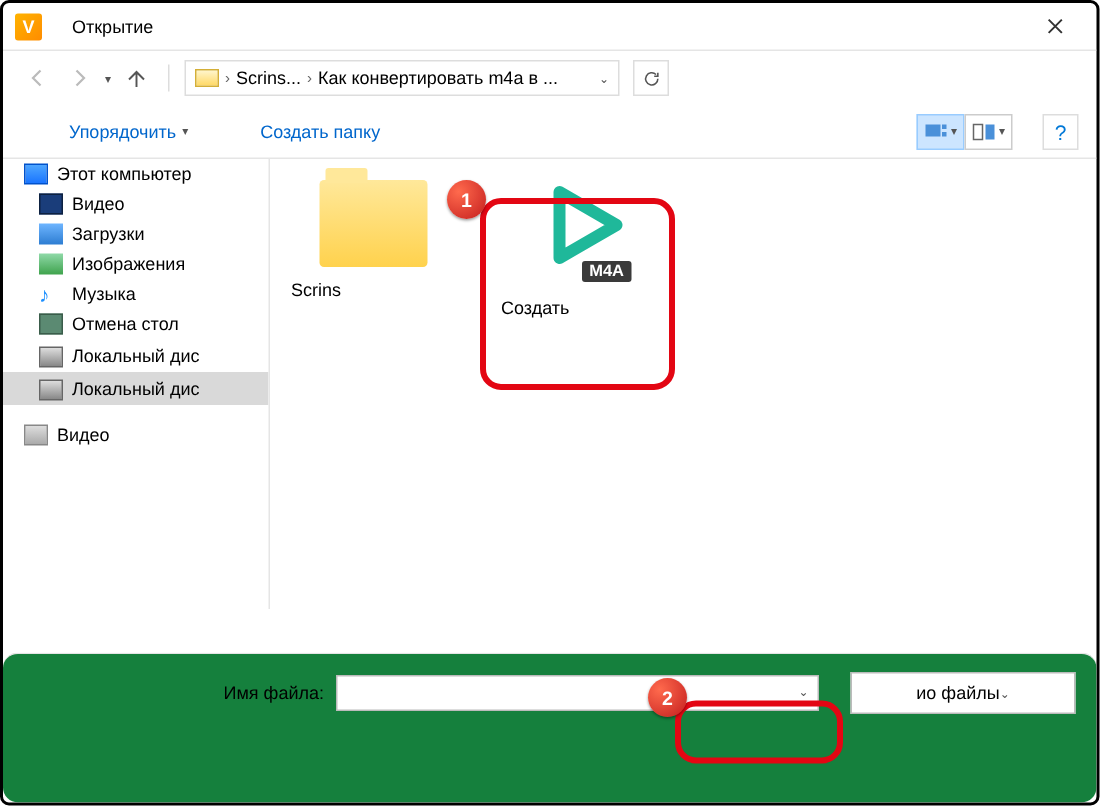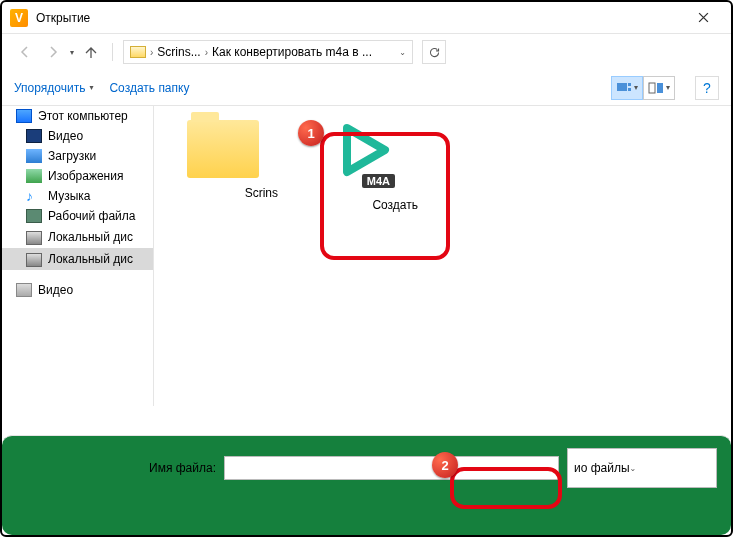"Открытие" .titlebar .title { margin-left: 8px -> 20px }
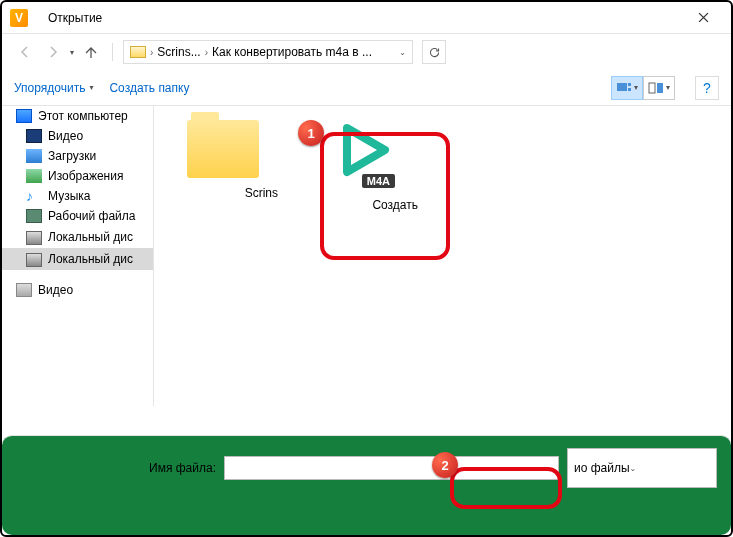"Упорядочить" .toolbar .tbtn { margin-left: none -> 32px }
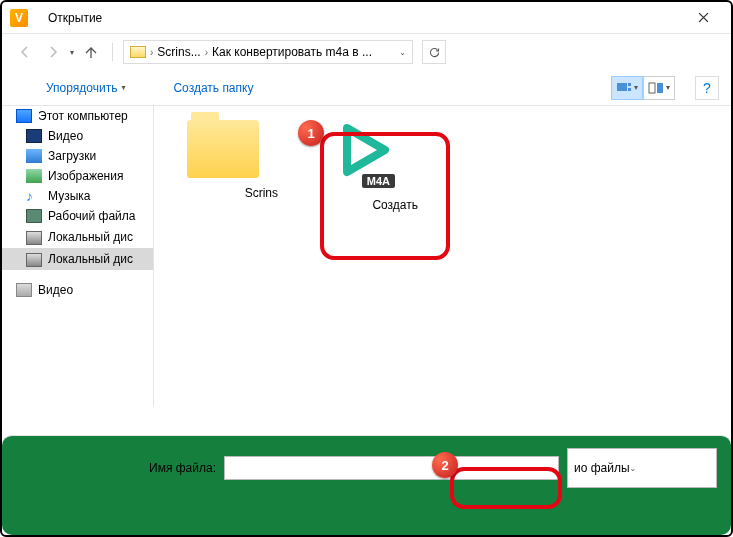"Этот компьютер" .sidebar { width: 152px -> 178px }
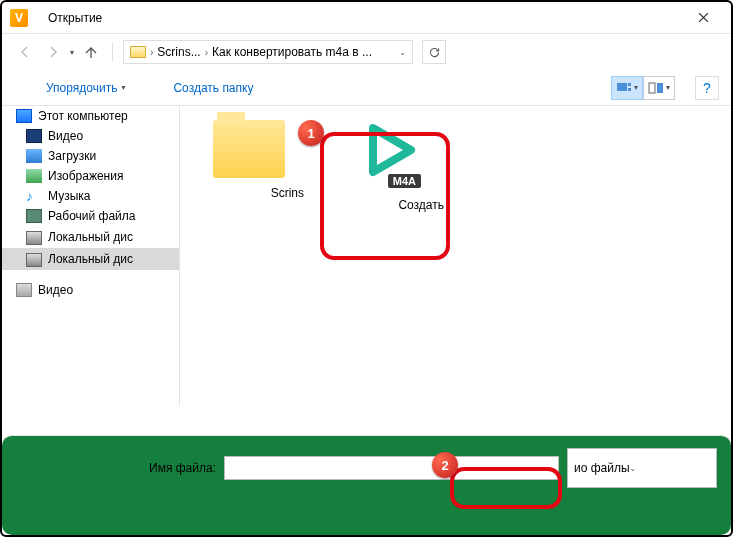"M4A" .file-item { text-align: right -> left }
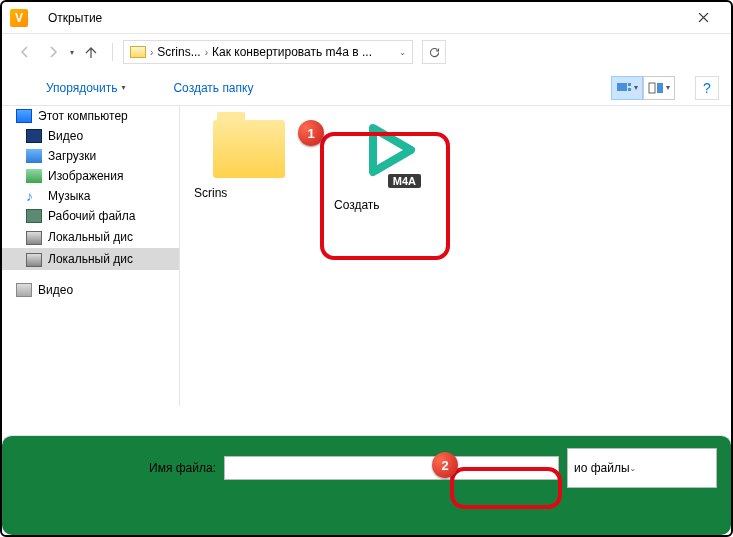"Рабочий файла" span { text: Рабочий файла -> Отмена стол }
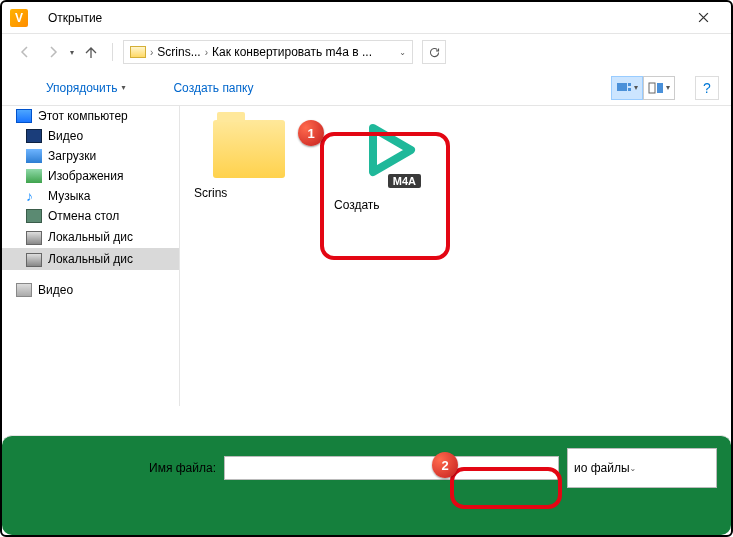"ио файлы" .frow .fcombo { height: 40px -> 28px; justify-content: flex-start -> center; margin-left: none -> 13px }
